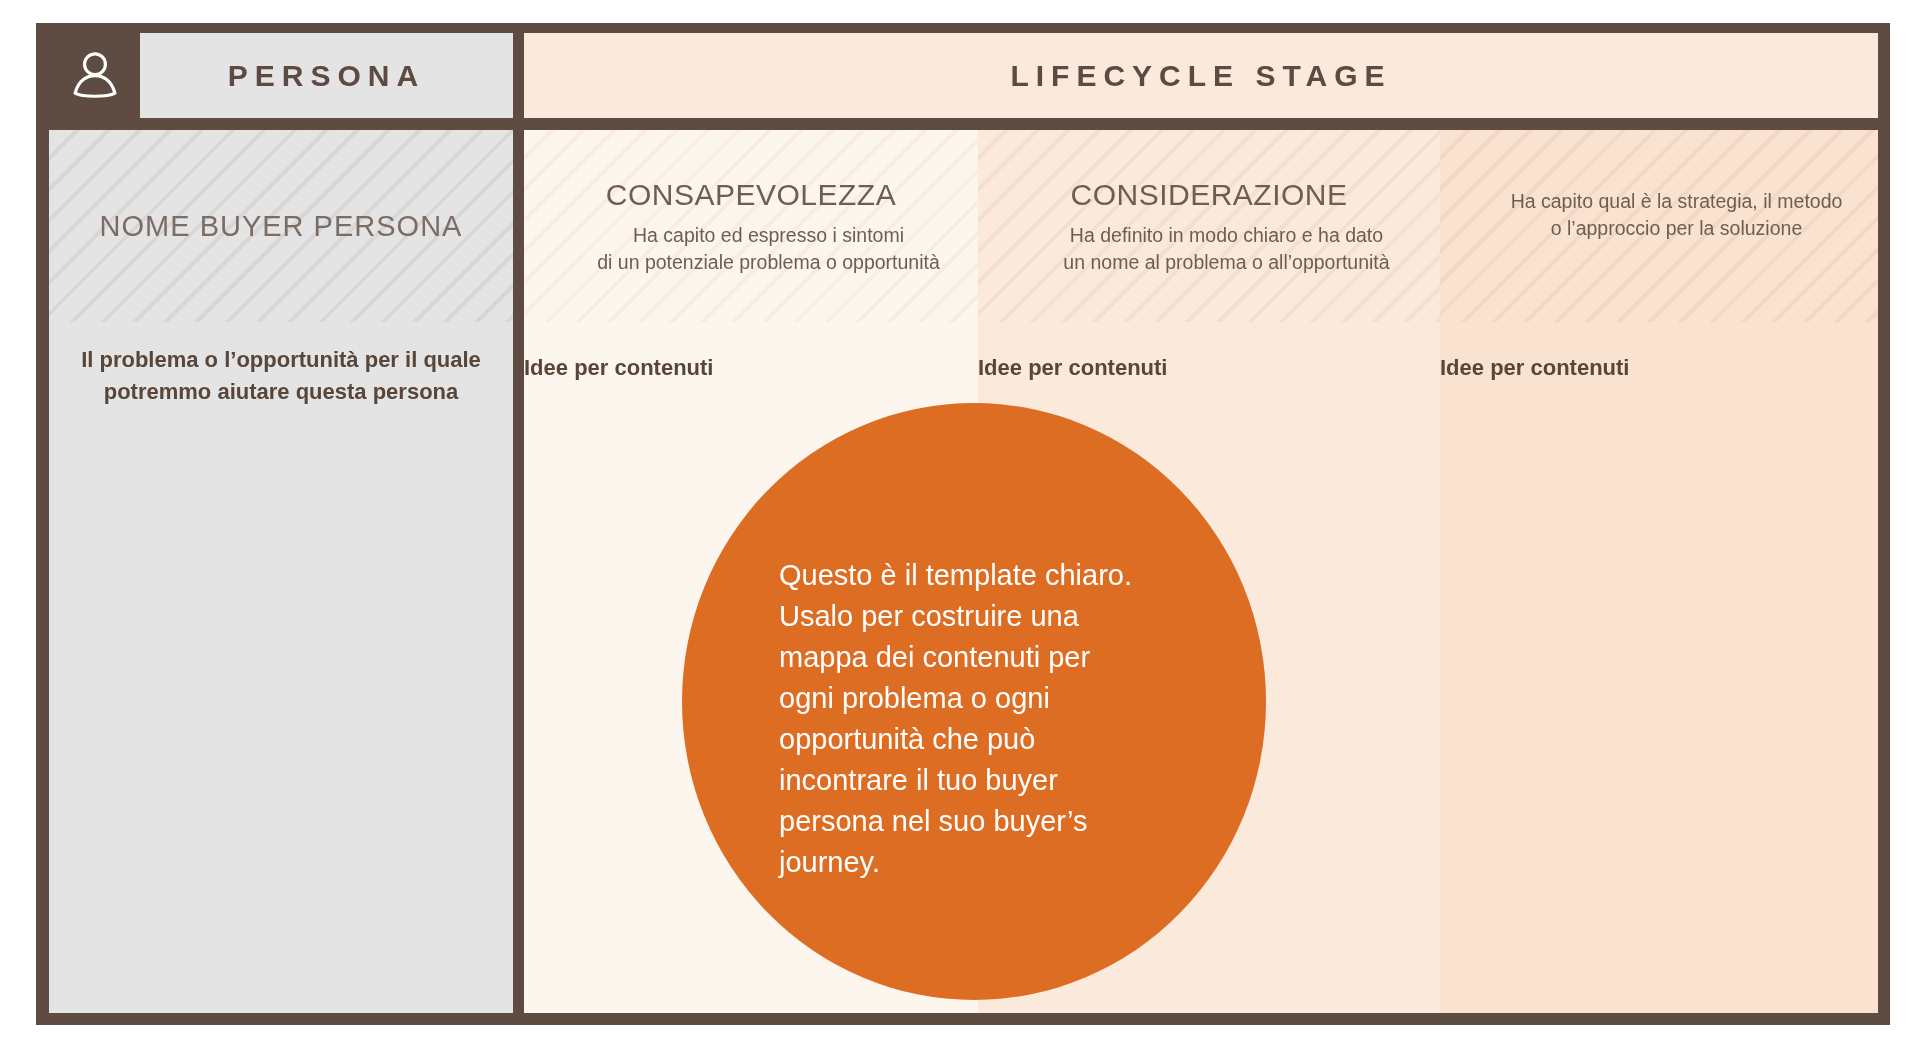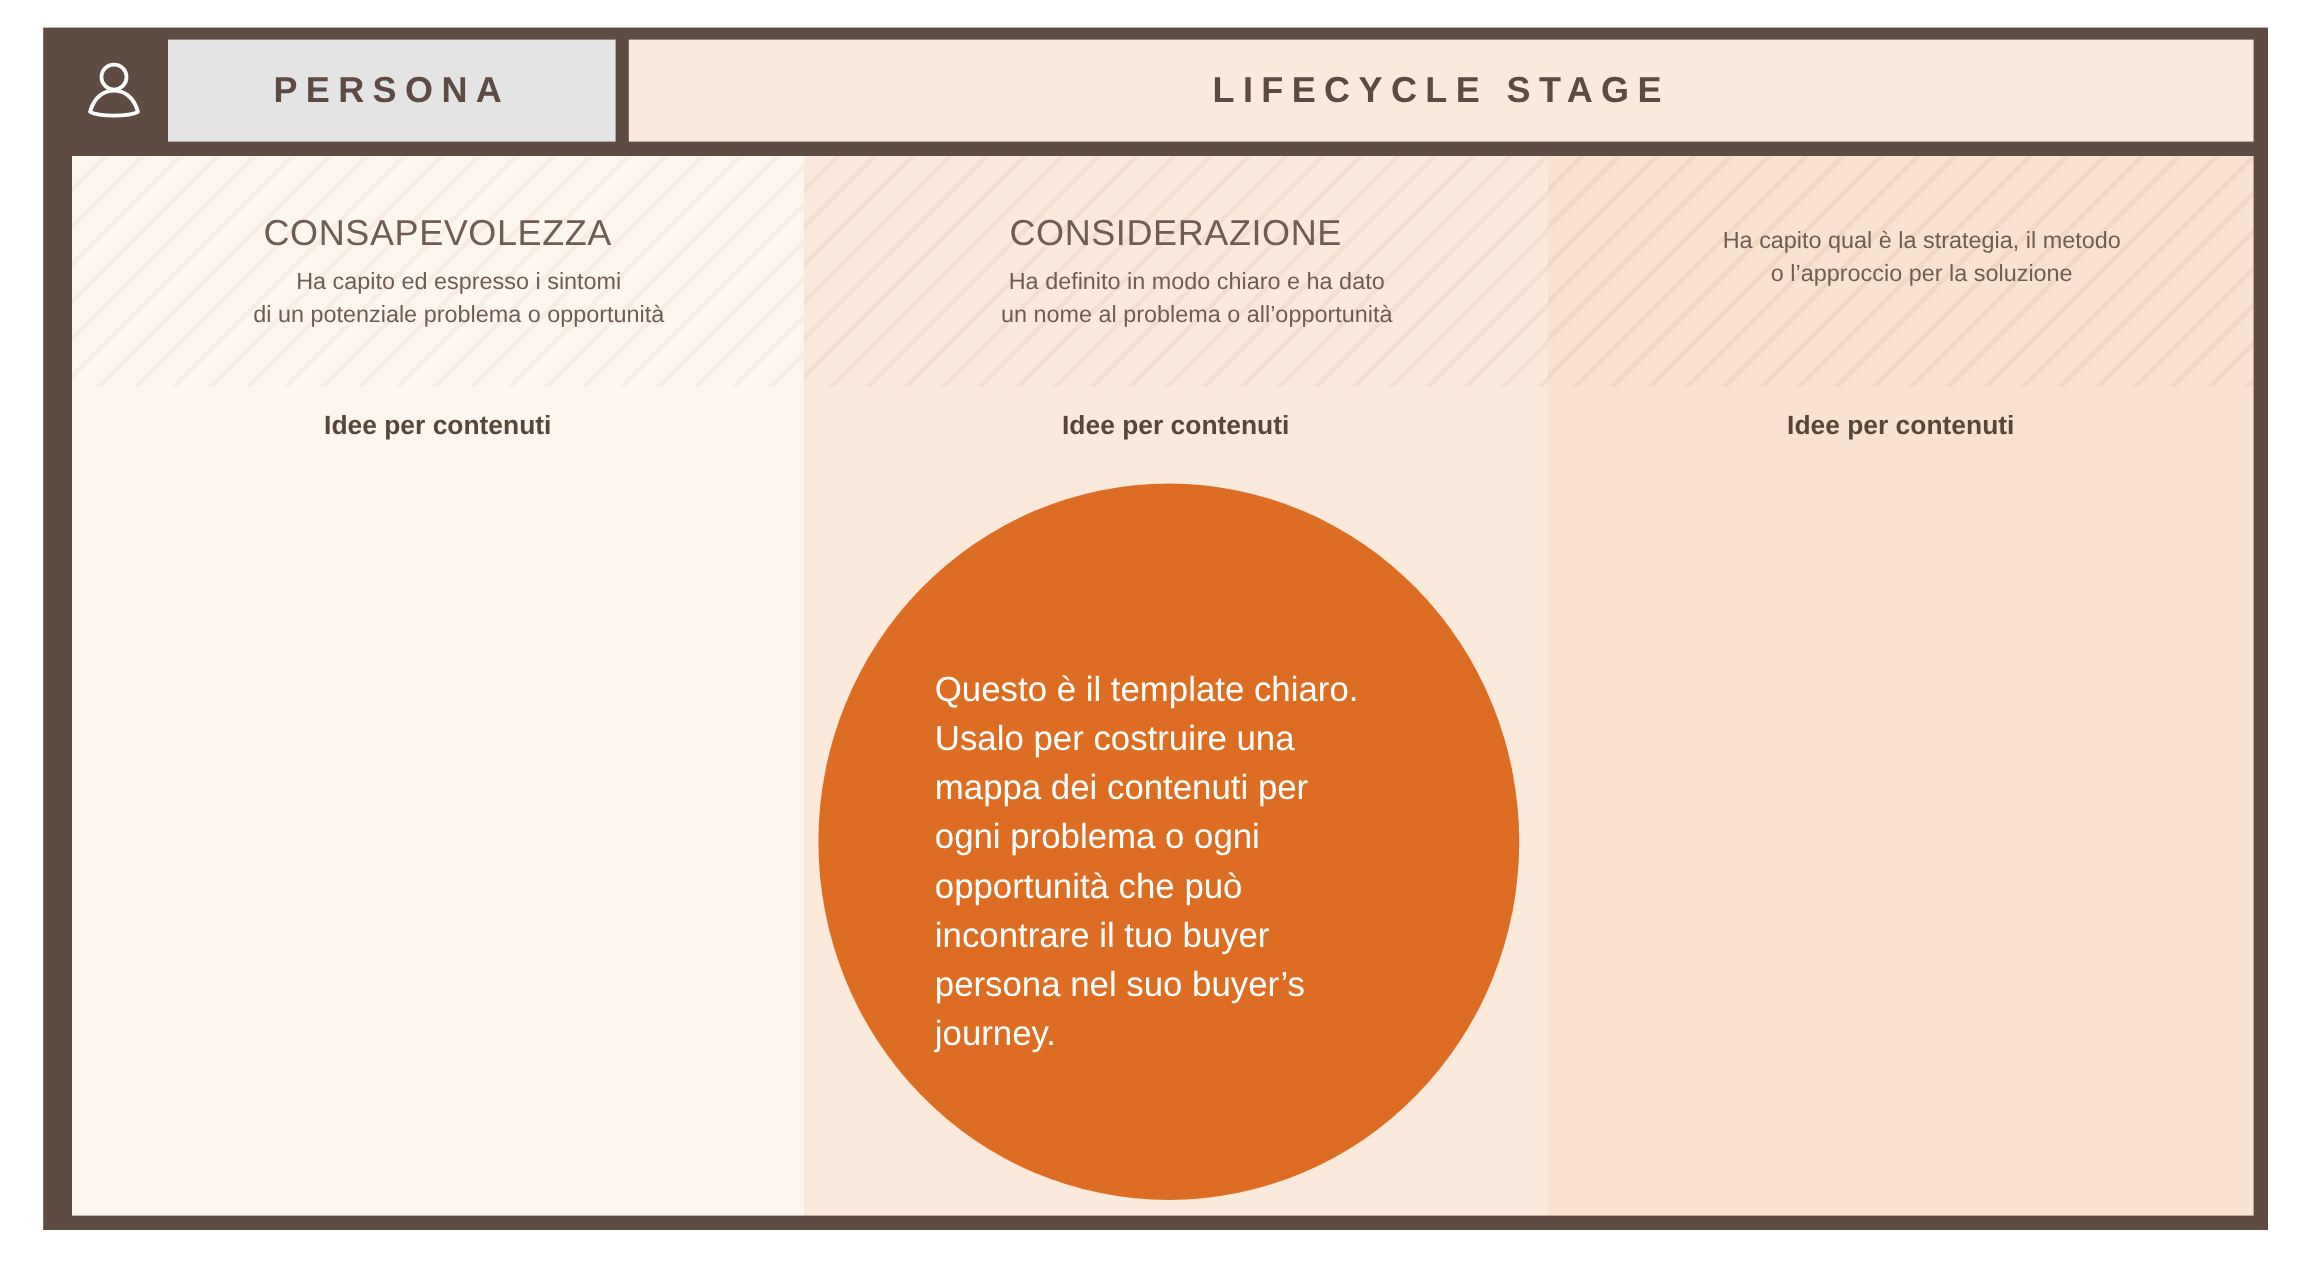"NOME BUYER PERSONA" div.persona-col { html: none -> <div> <div> <span>NOME BUYER PERSONA</span> </div> <p>Il problema o l’opportunità per il quale potremmo aiutare questa persona</p> </div> }
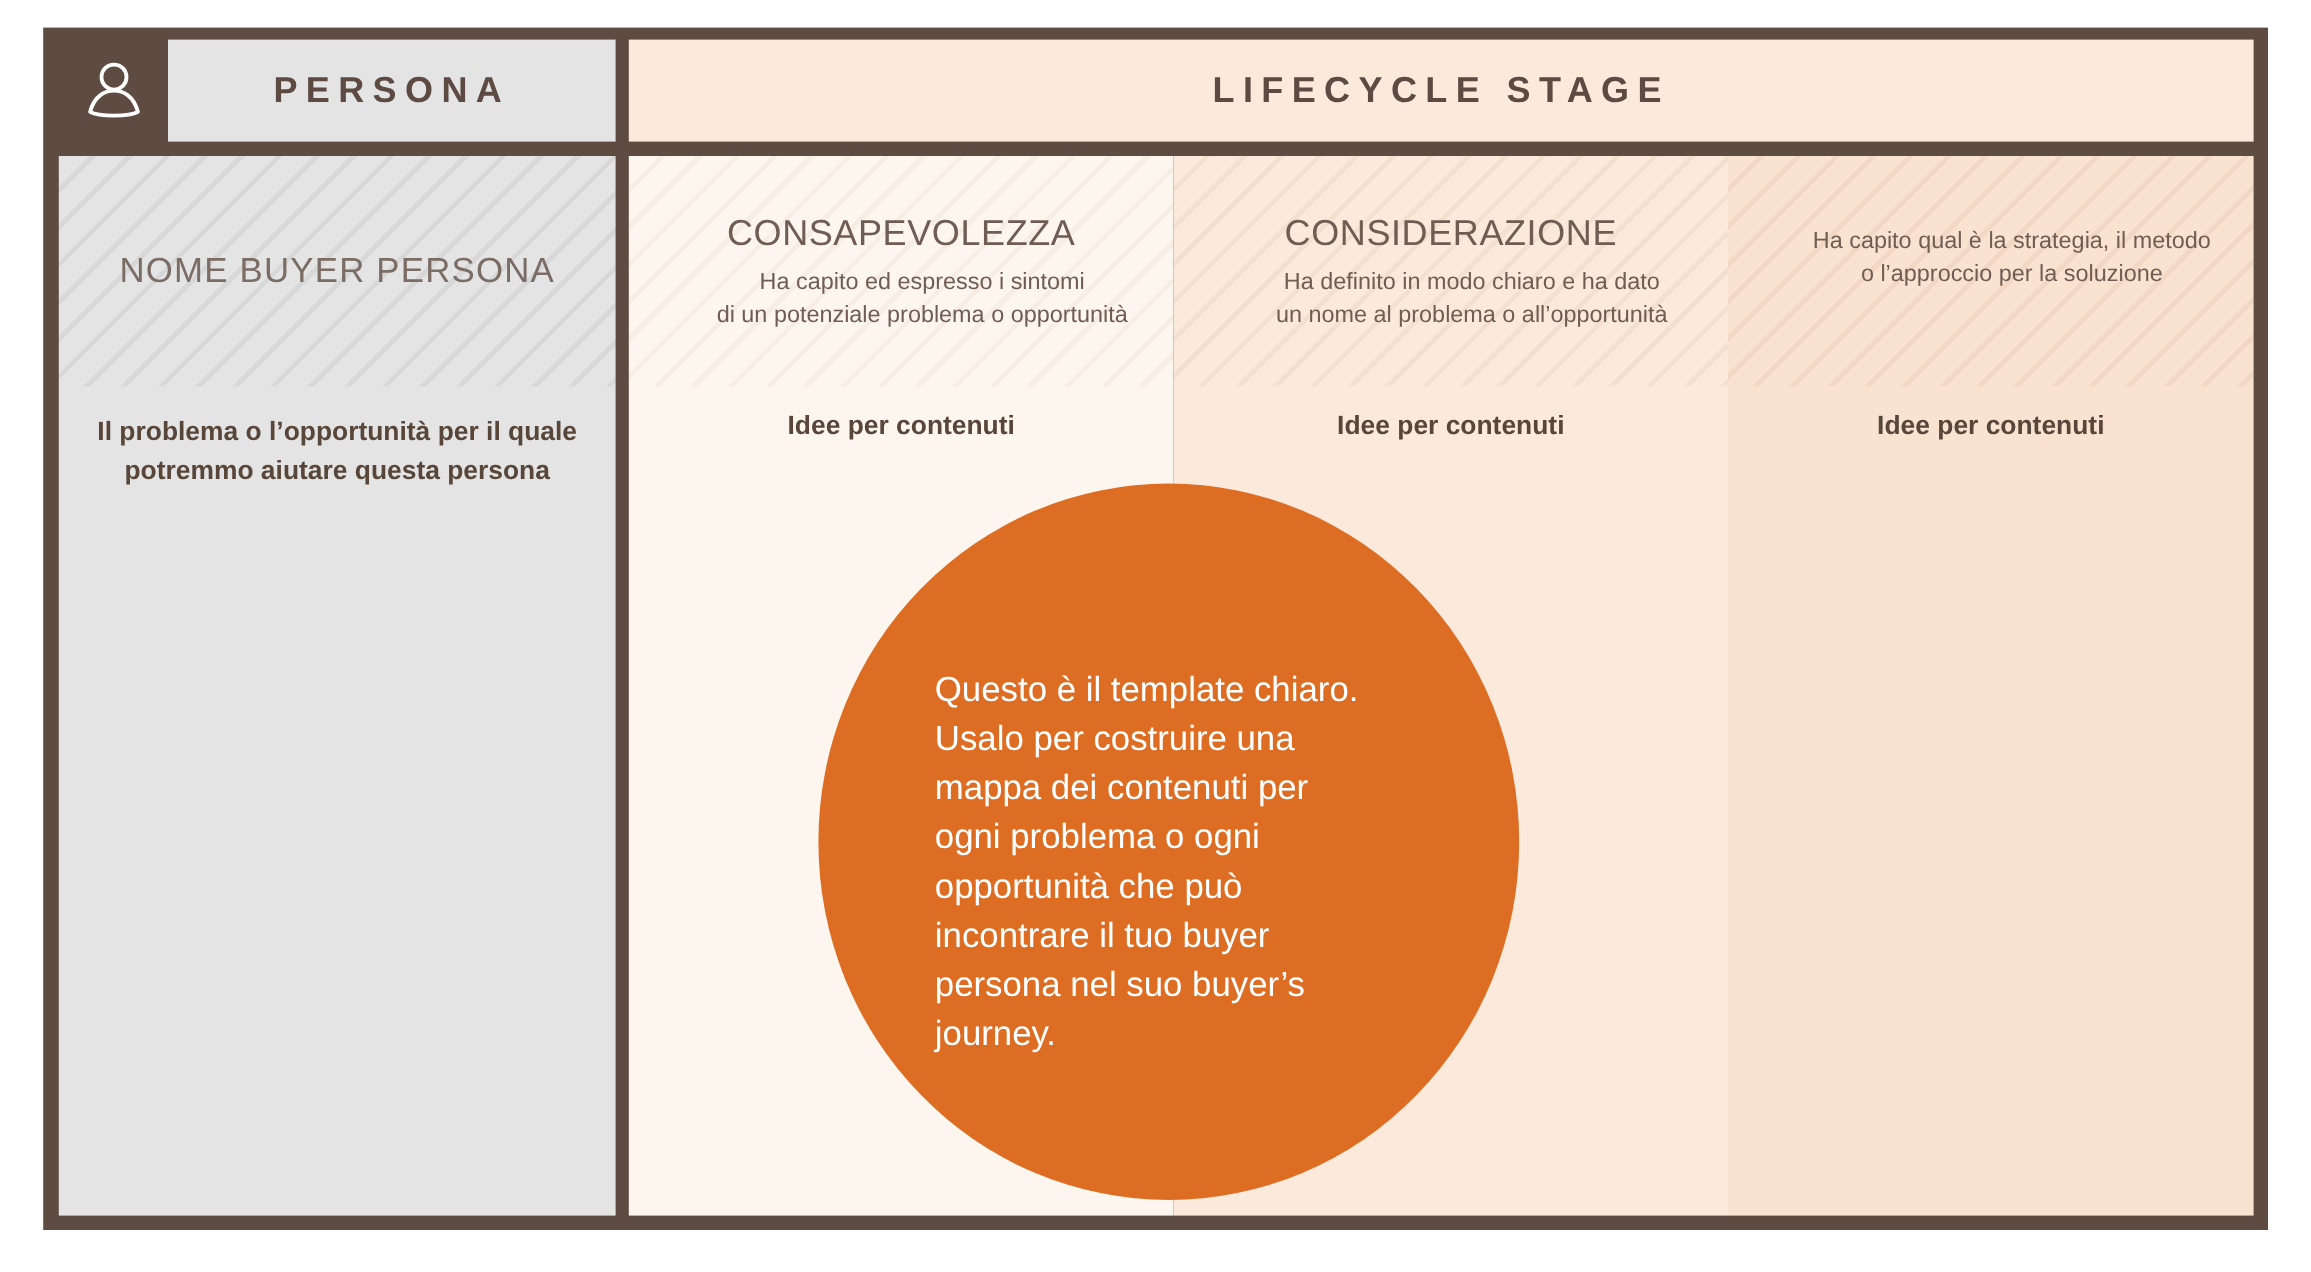"Idee per contenuti" .ideas-label { margin-top: 20px -> 33px; text-align: center -> left }
